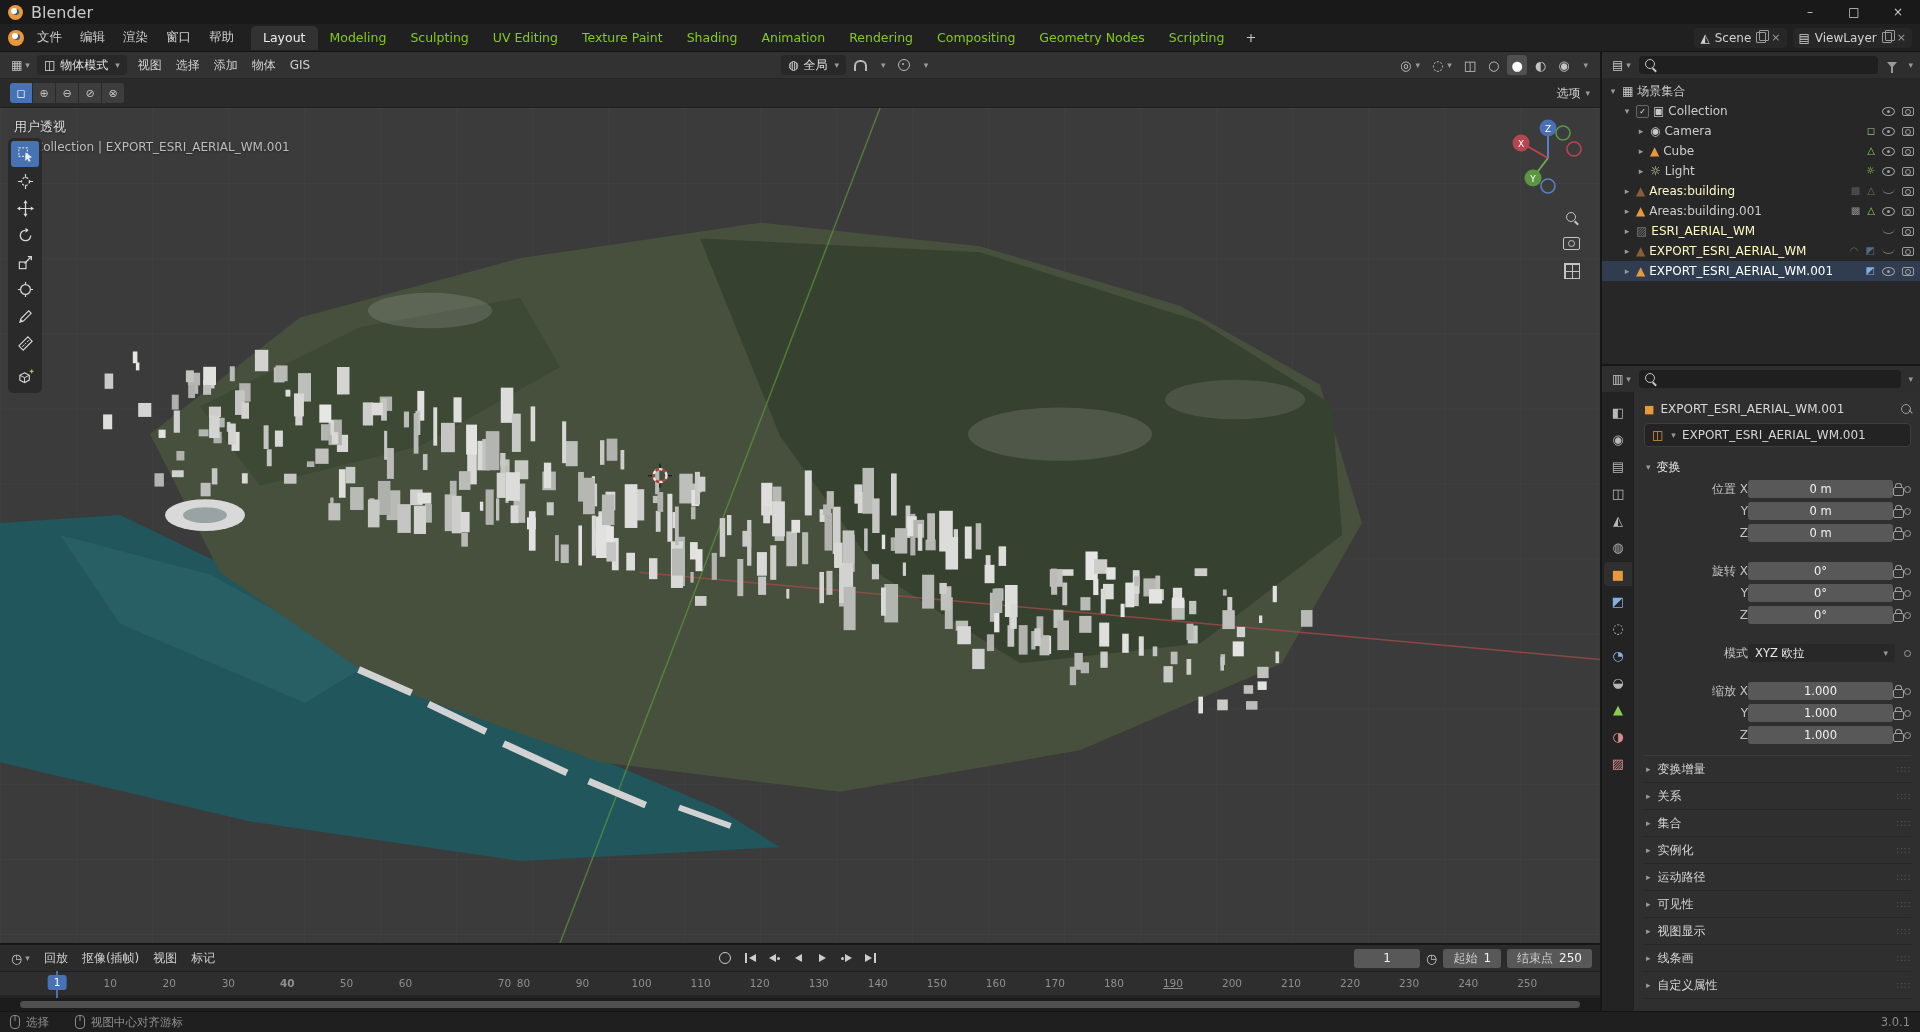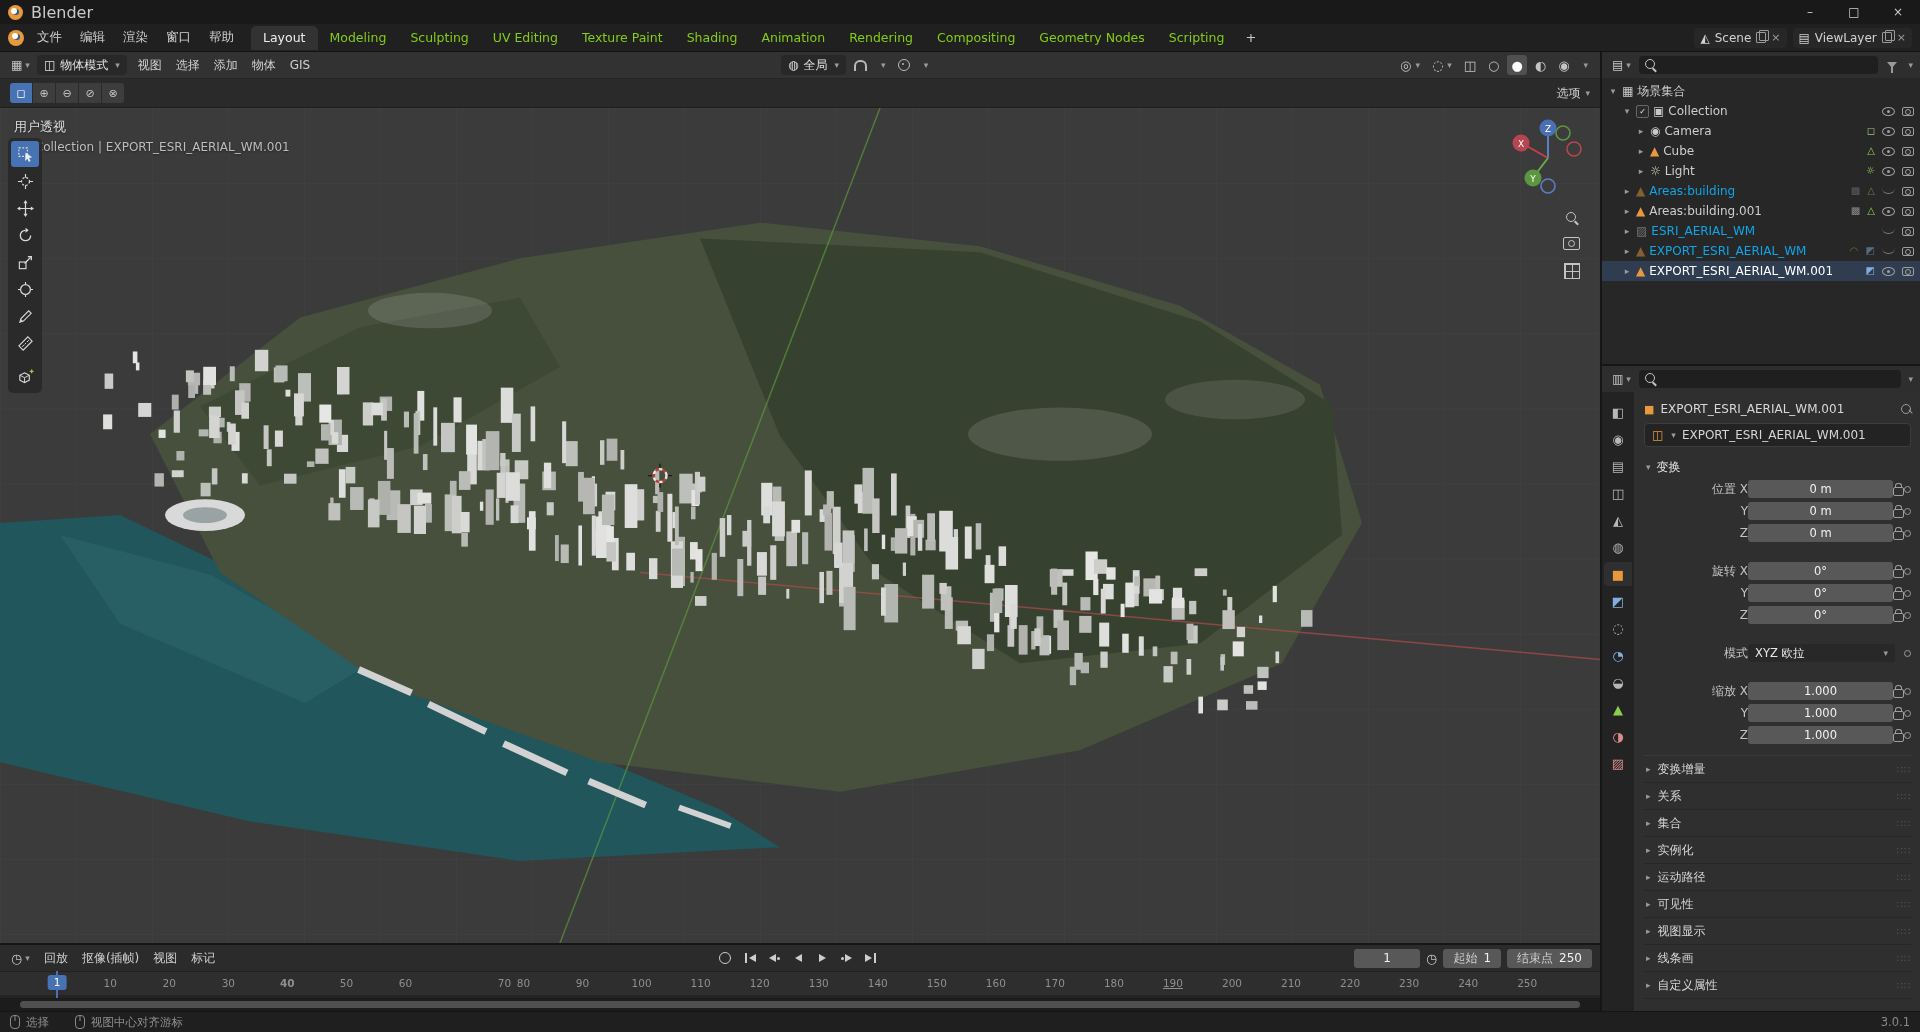"Areas:building" .orow.gray .o-label { color: #0ea5e9 -> #fef9c3 }
